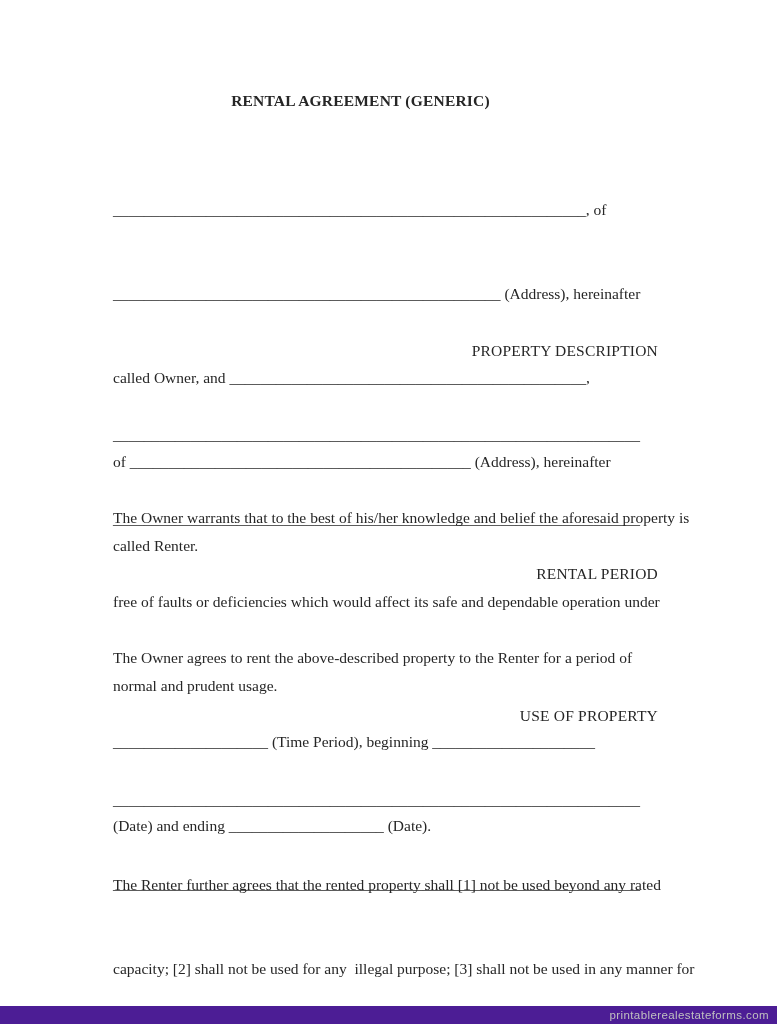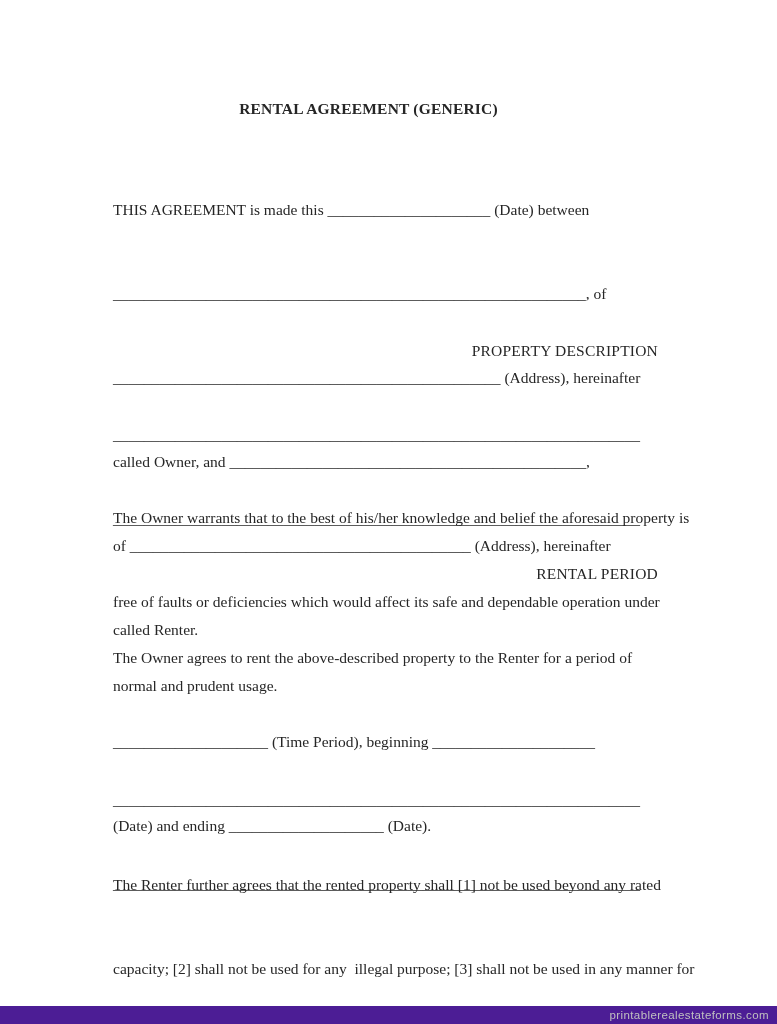"RENTAL AGREEMENT (GENERIC)" .doc-title { margin: 12px -> 4px }
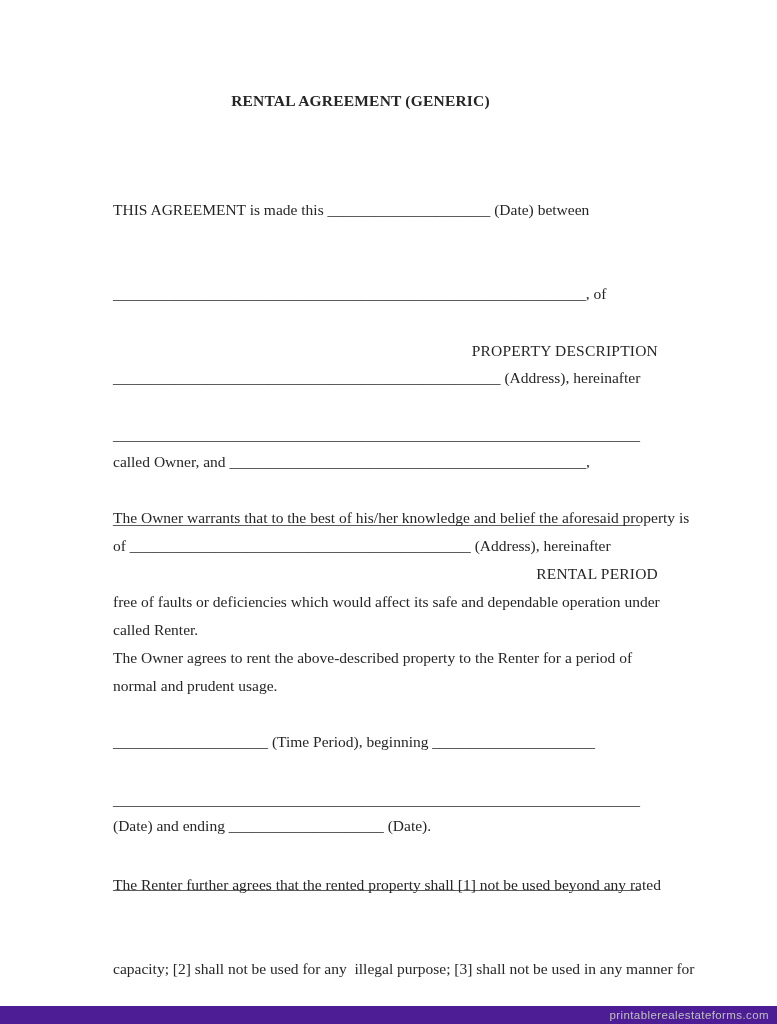"THIS AGREEMENT is made this" div.line { html: <div>THIS AGREEMENT is made this _____________________ (Date) between</div> -> none }
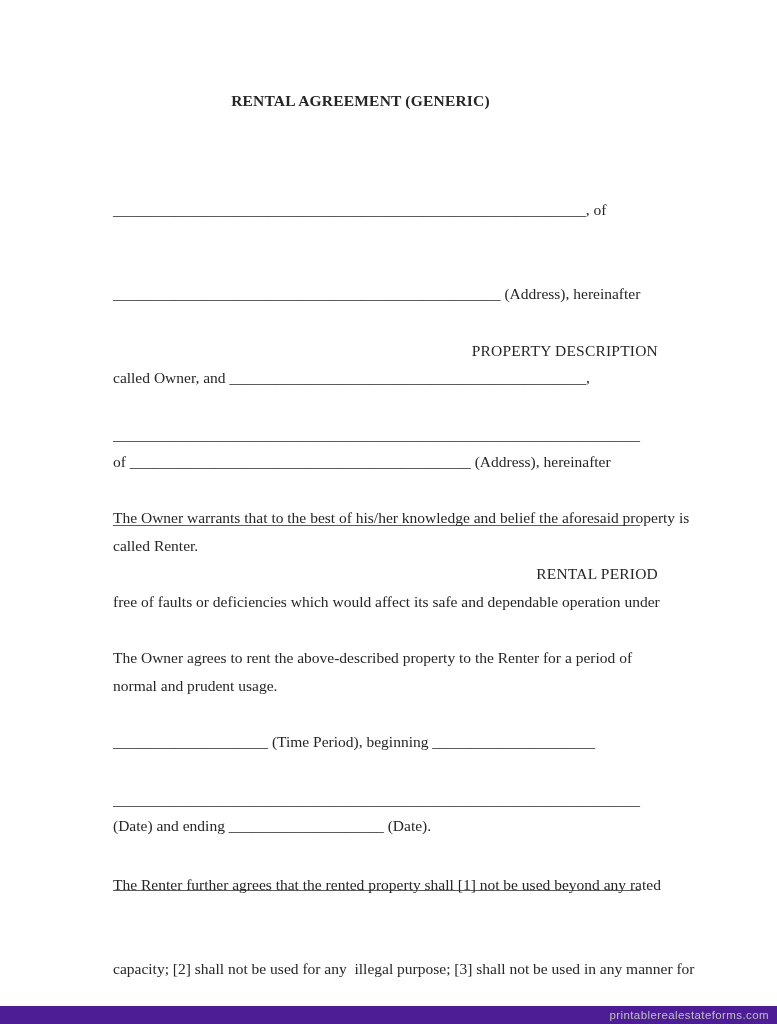"USE OF PROPERTY" div.block { html: none -> <div>USE OF PROPERTY</div> }
